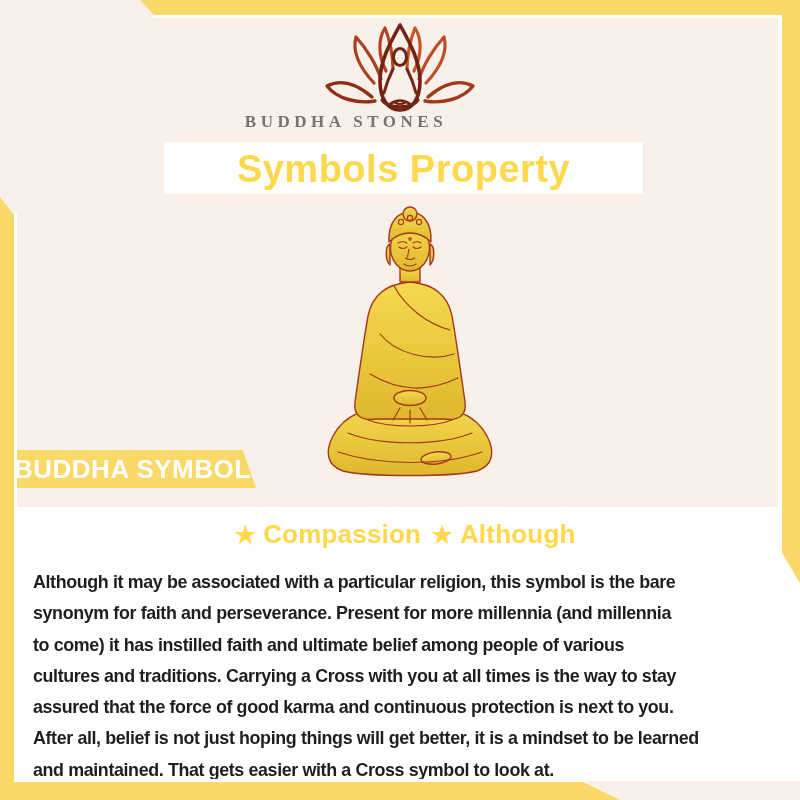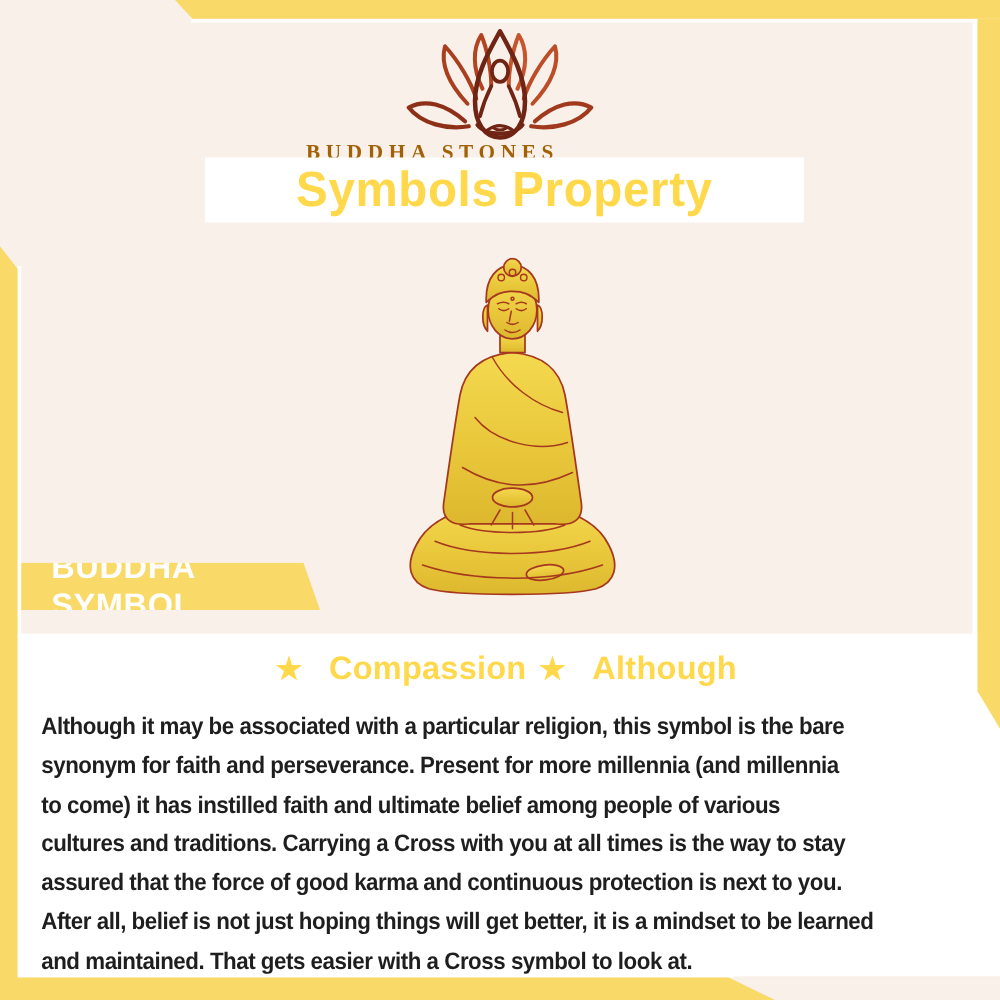"BUDDHA STONES" .brand-name { color: #a16207 -> #737373 }
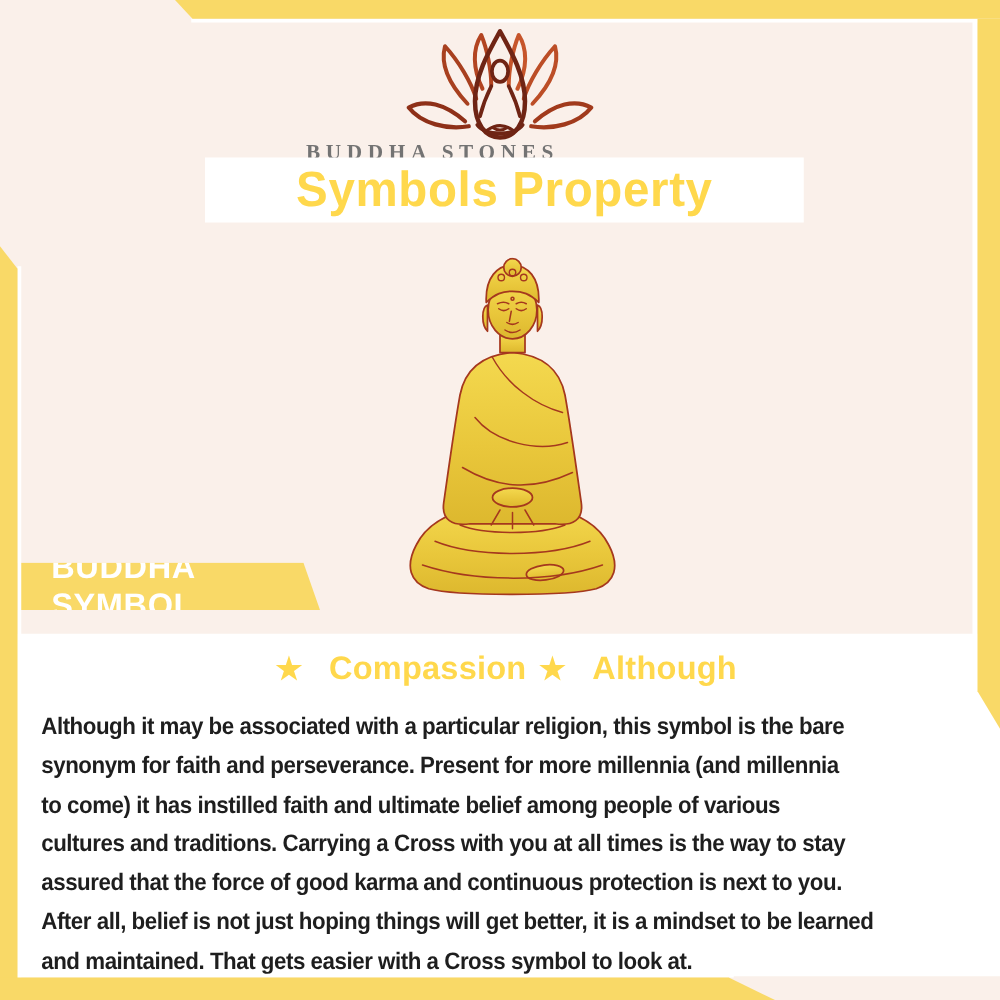"Symbols Property" .title-banner { top: 126px -> 142px }
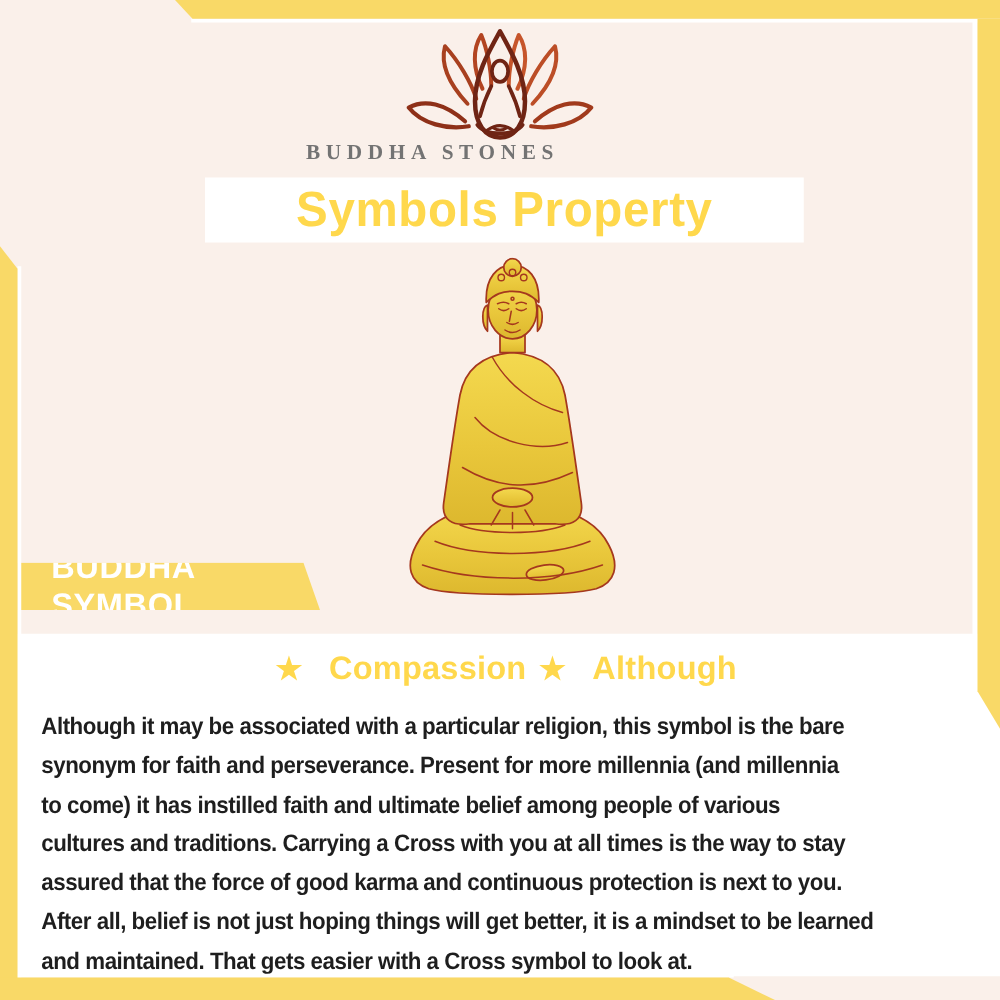"BUDDHA SYMBOL" .ribbon .ribbon-label { padding-left: 27px -> none }
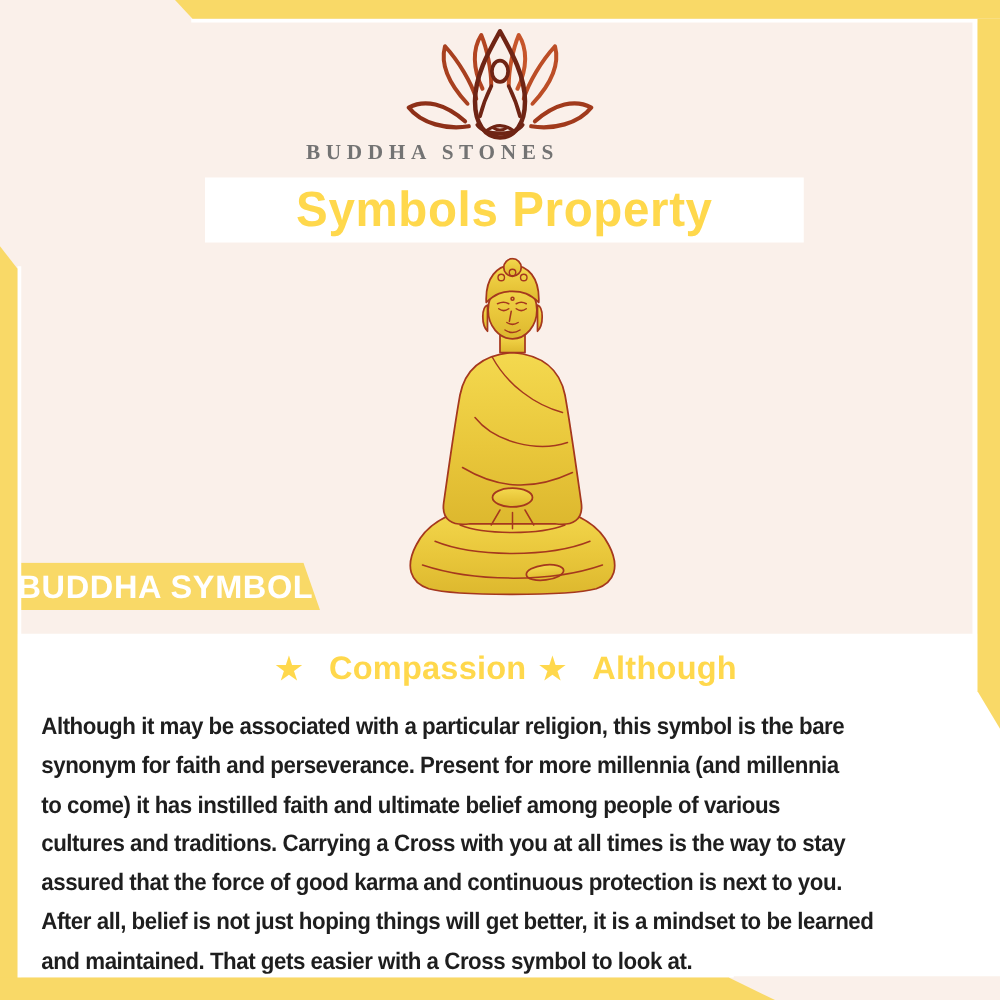"Compassion" .props .plabel { margin-left: 21px -> 7px }
